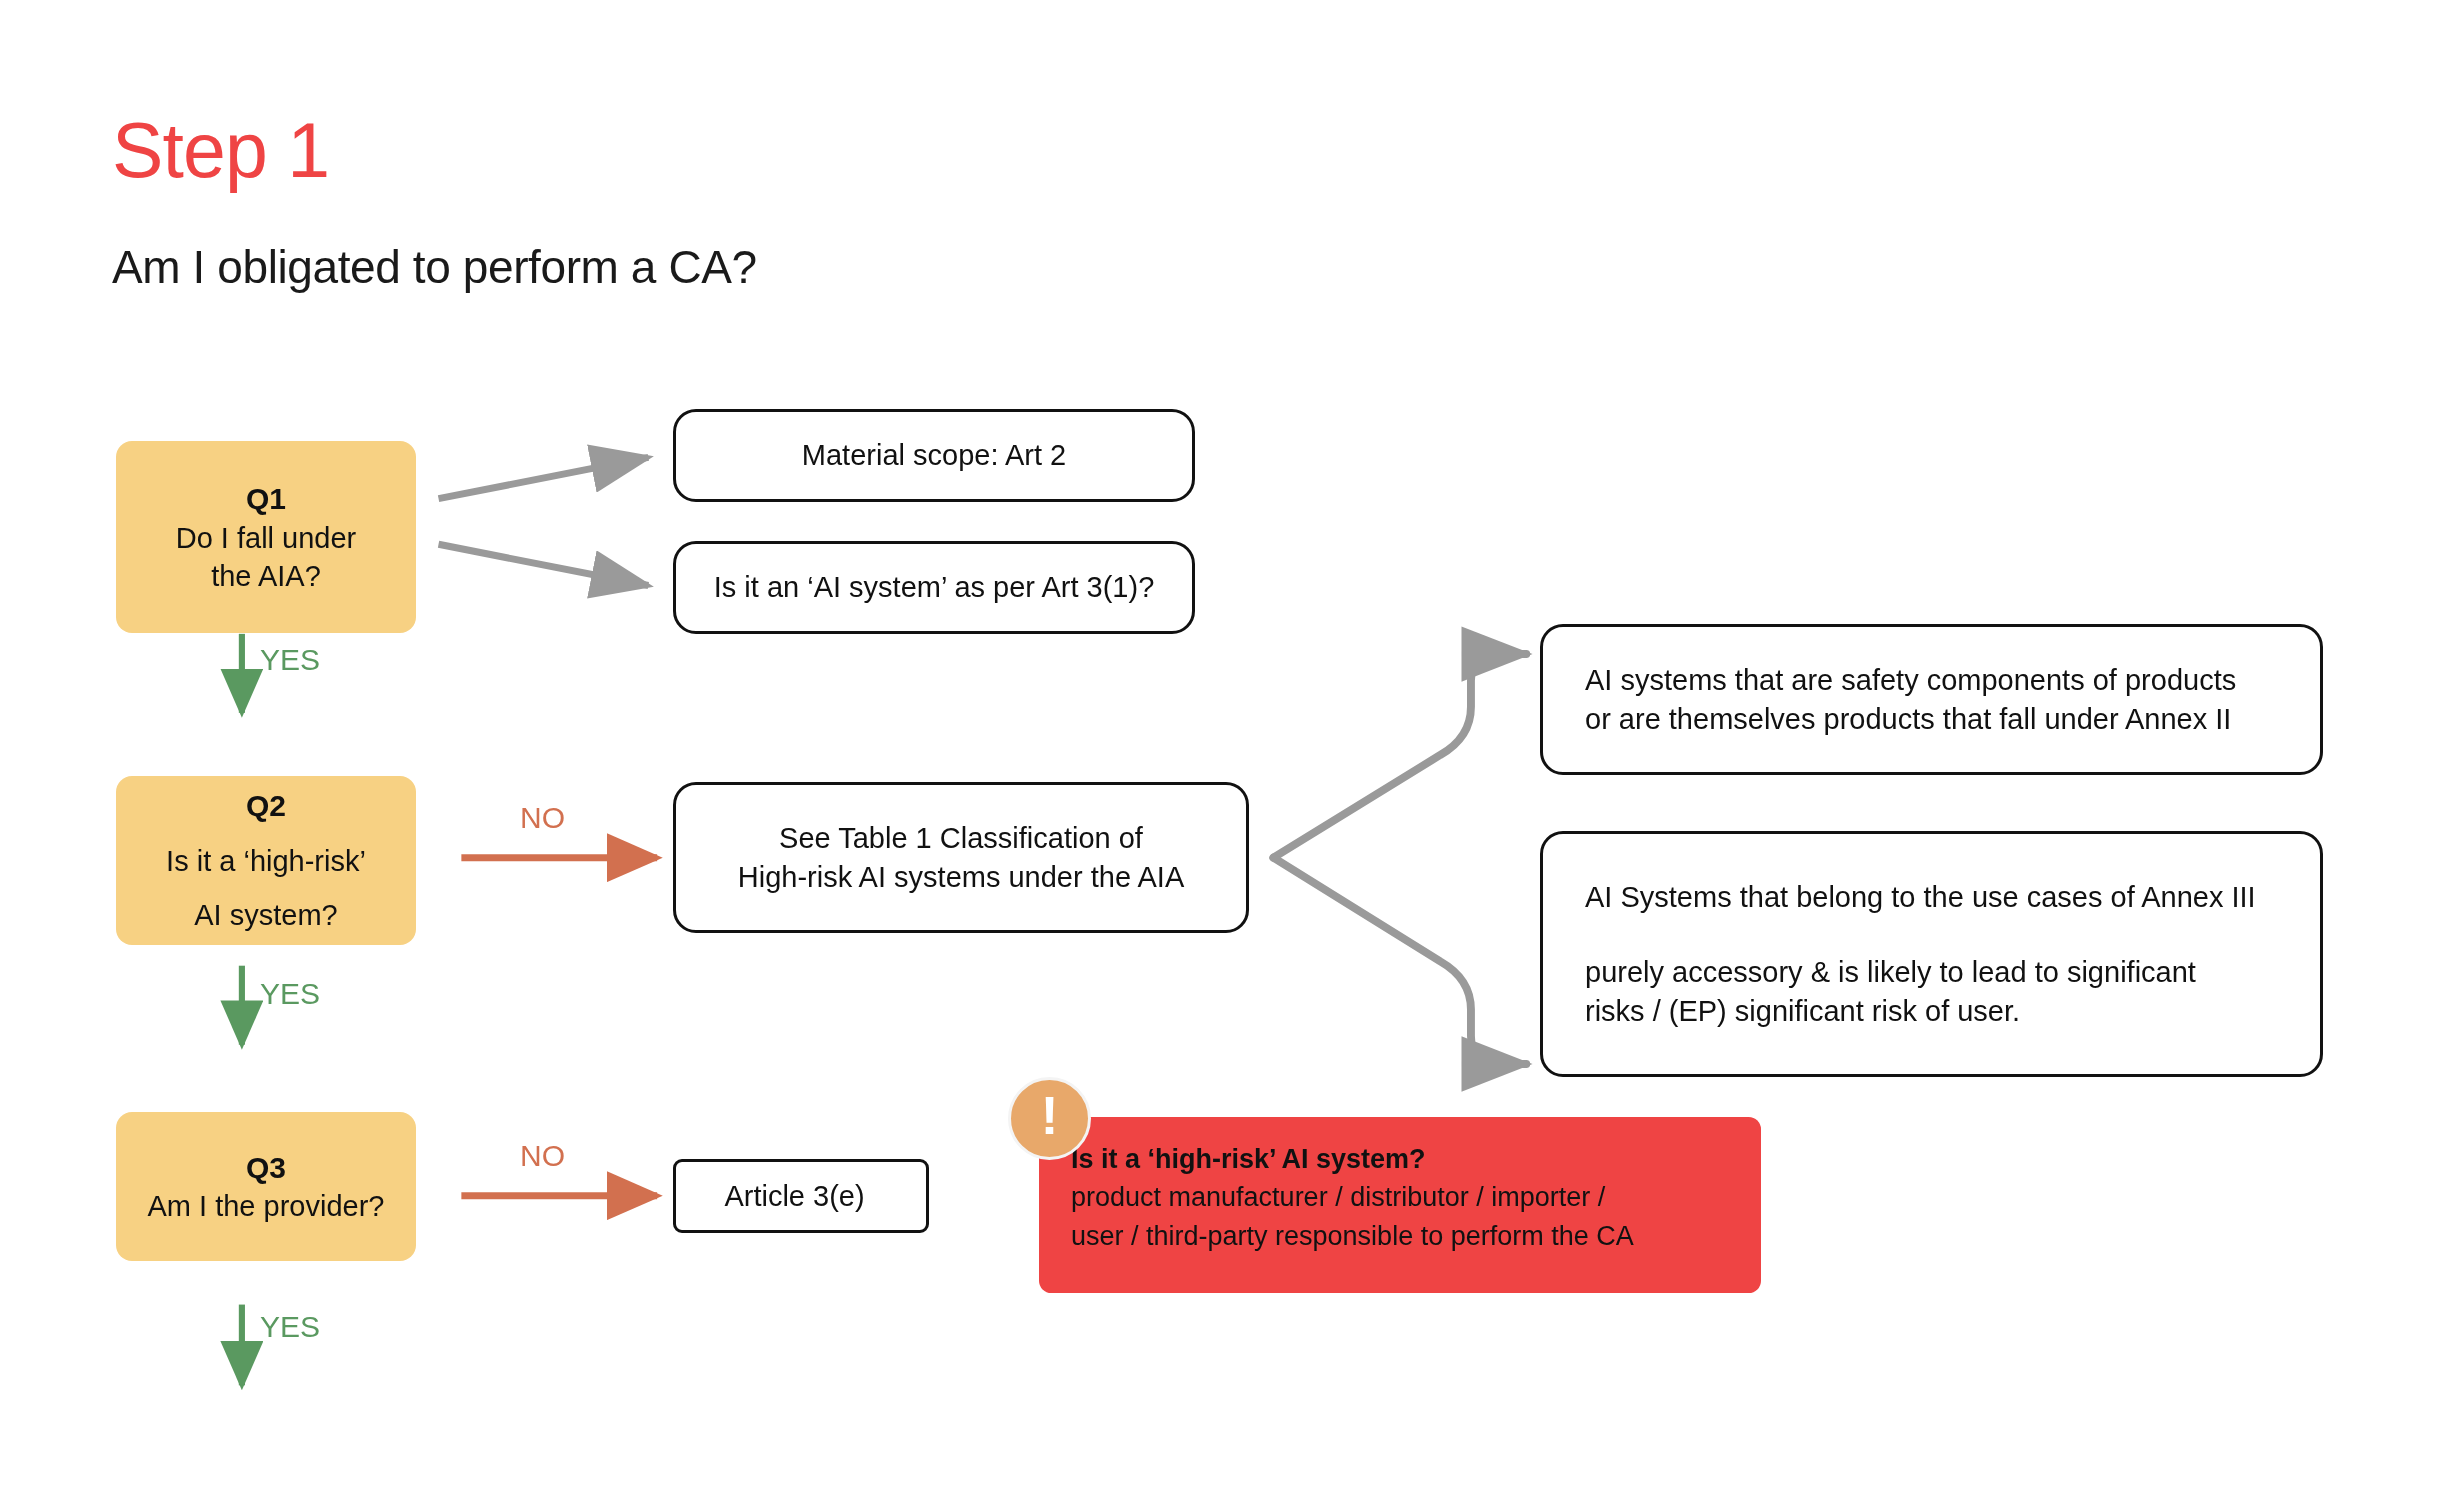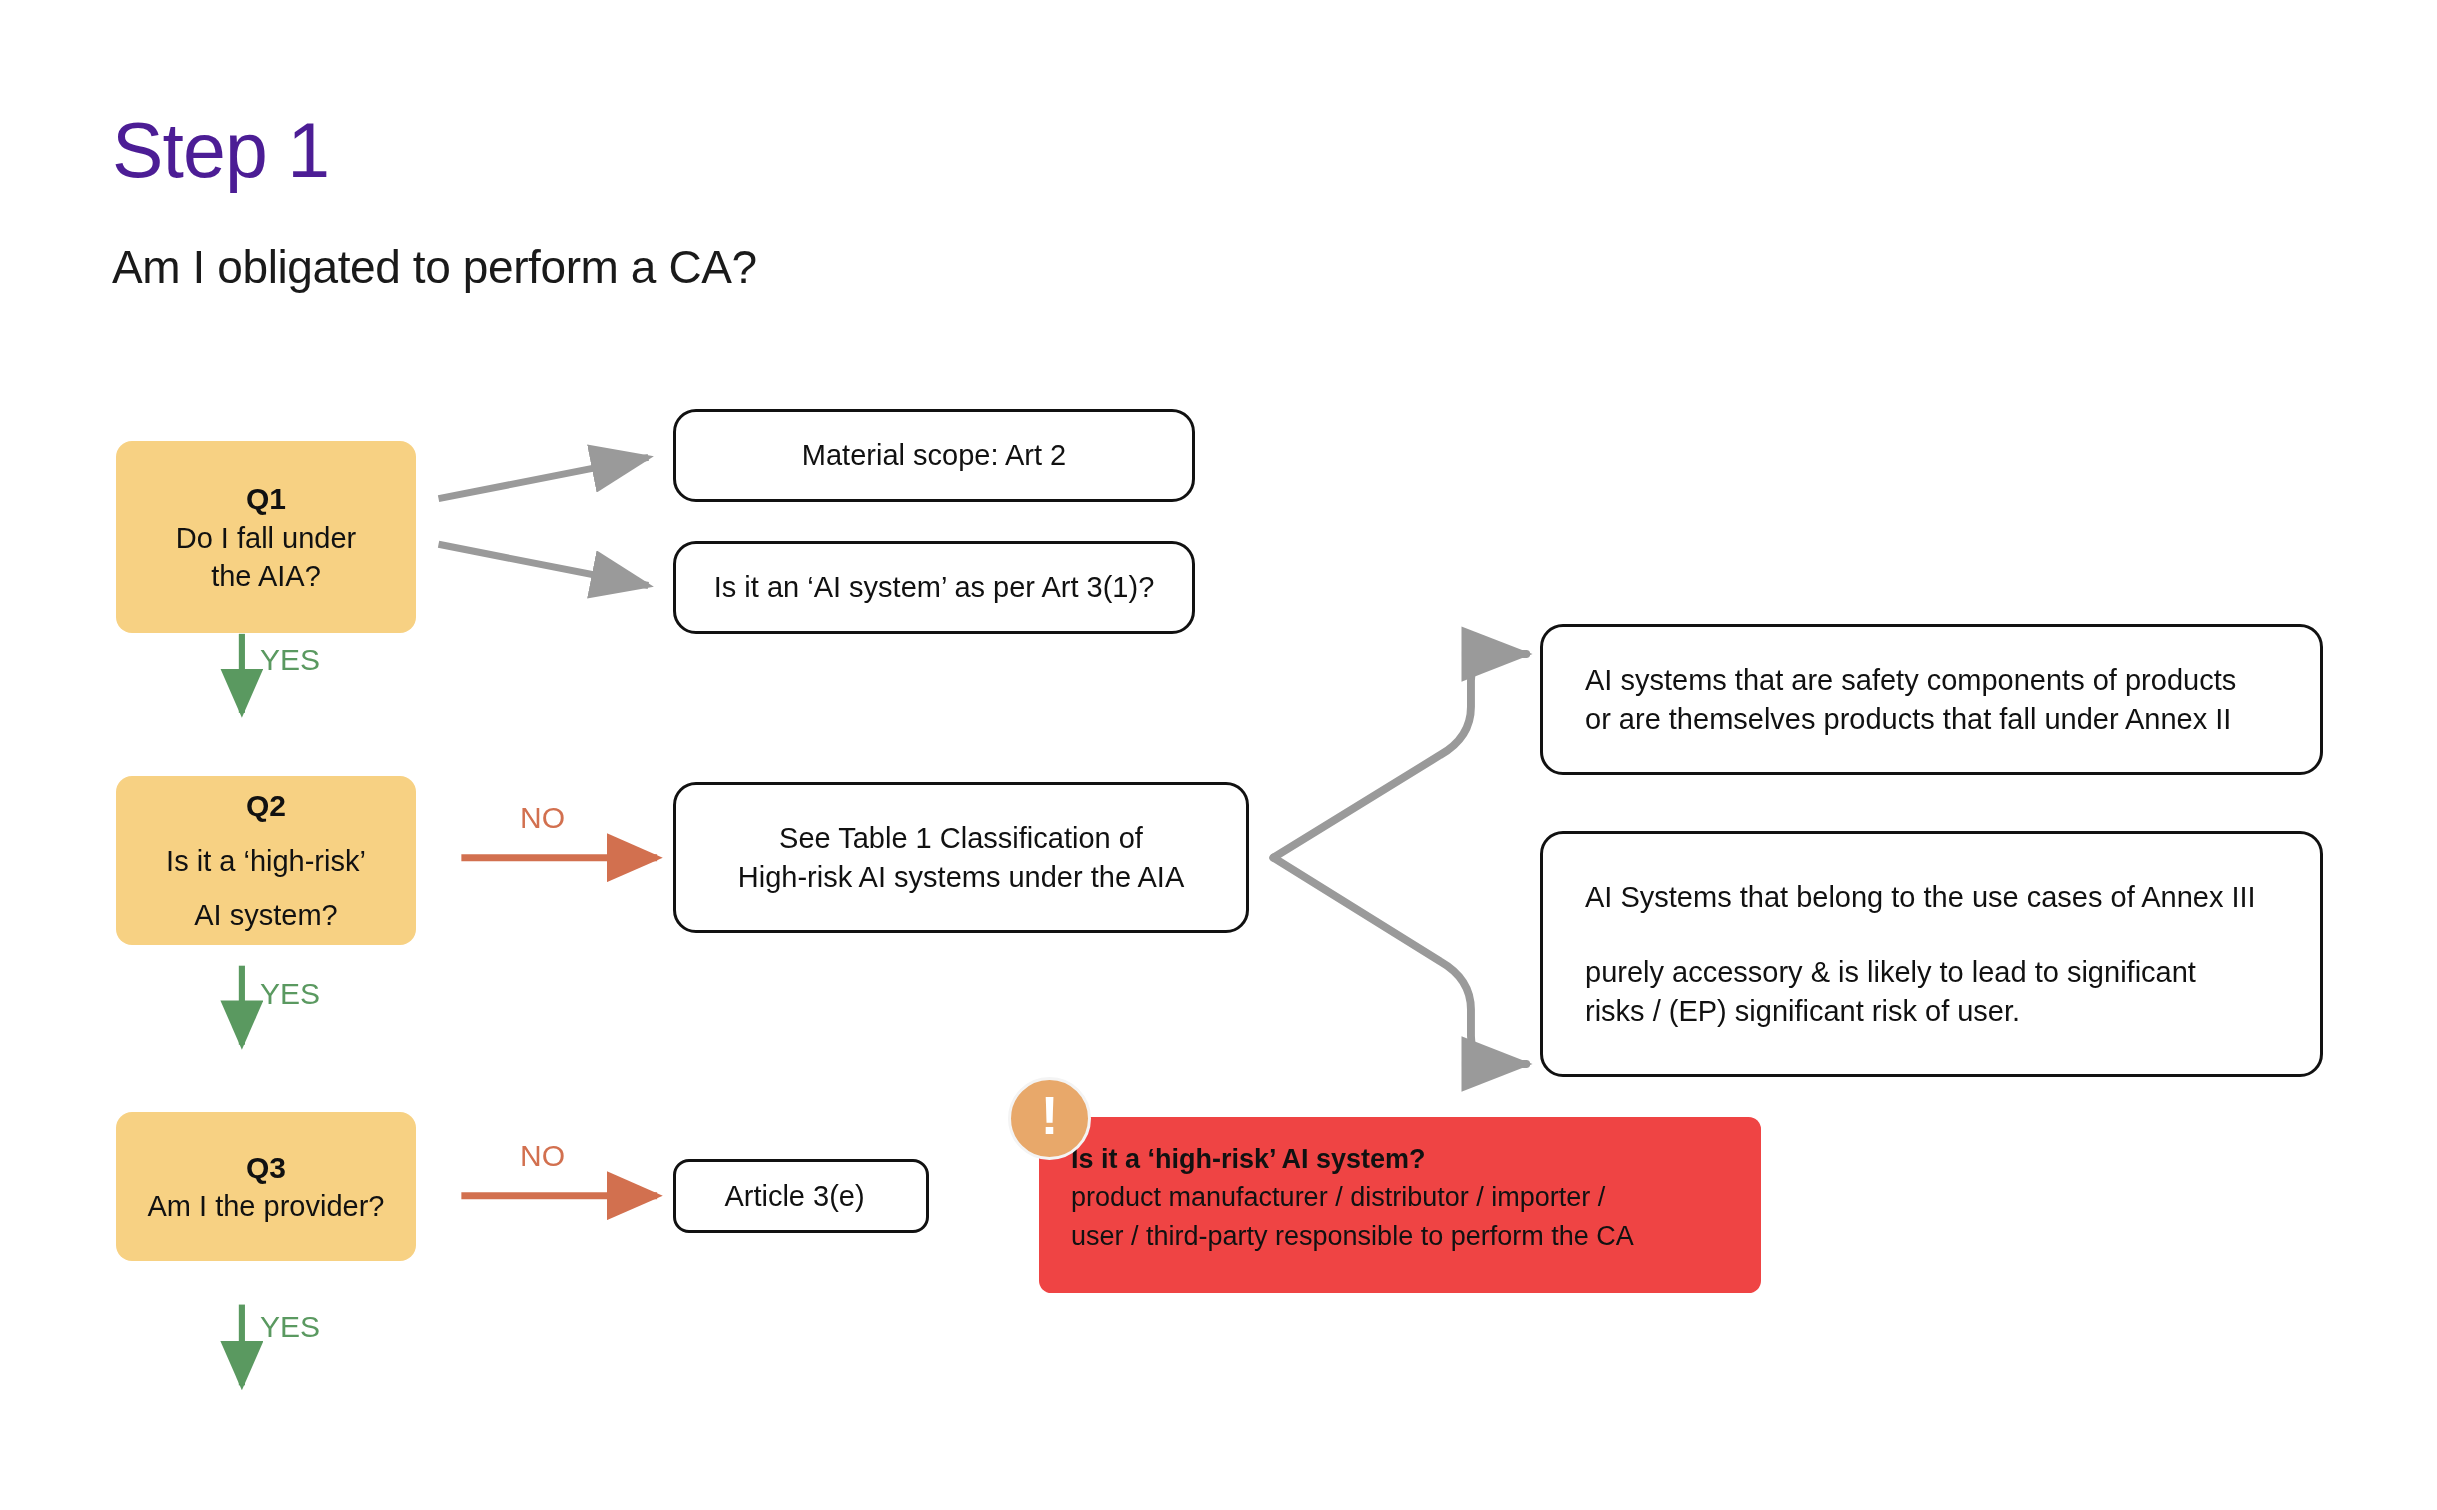"Step 1" #title { color: #4c1d95 -> #ef4444 }
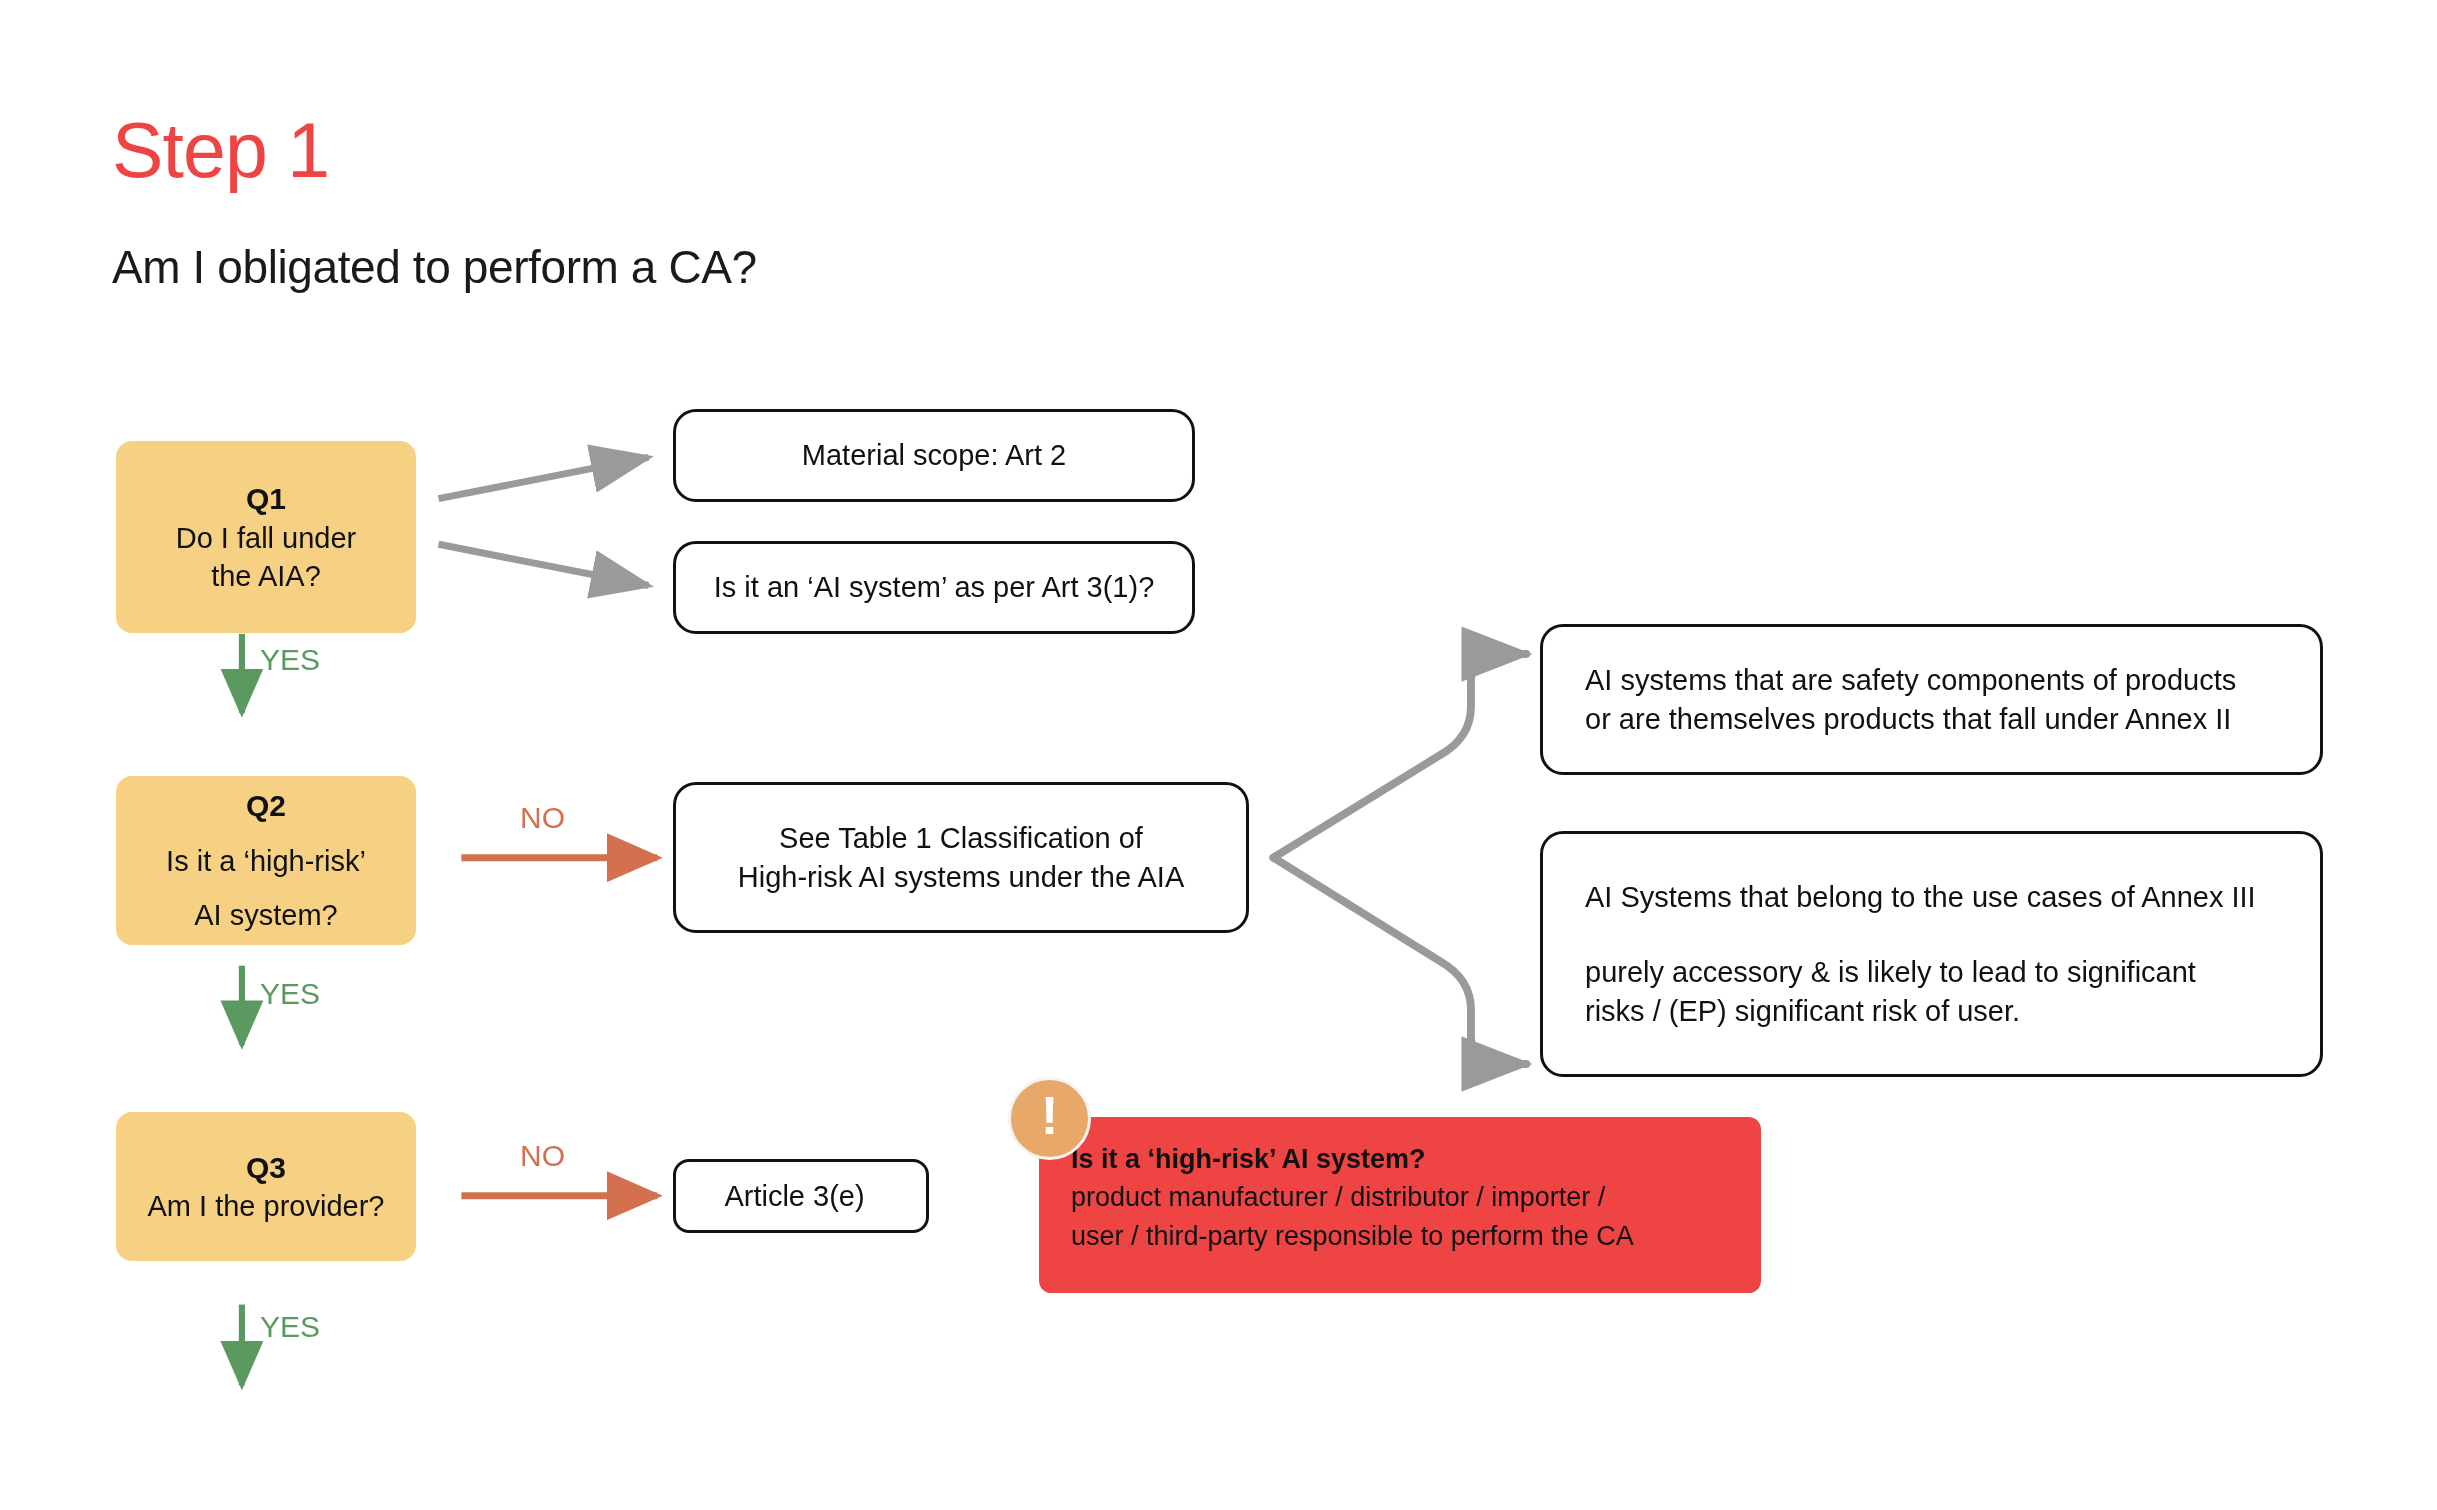"Article 3(e)" .pill { border-radius: 16px -> 9px }
